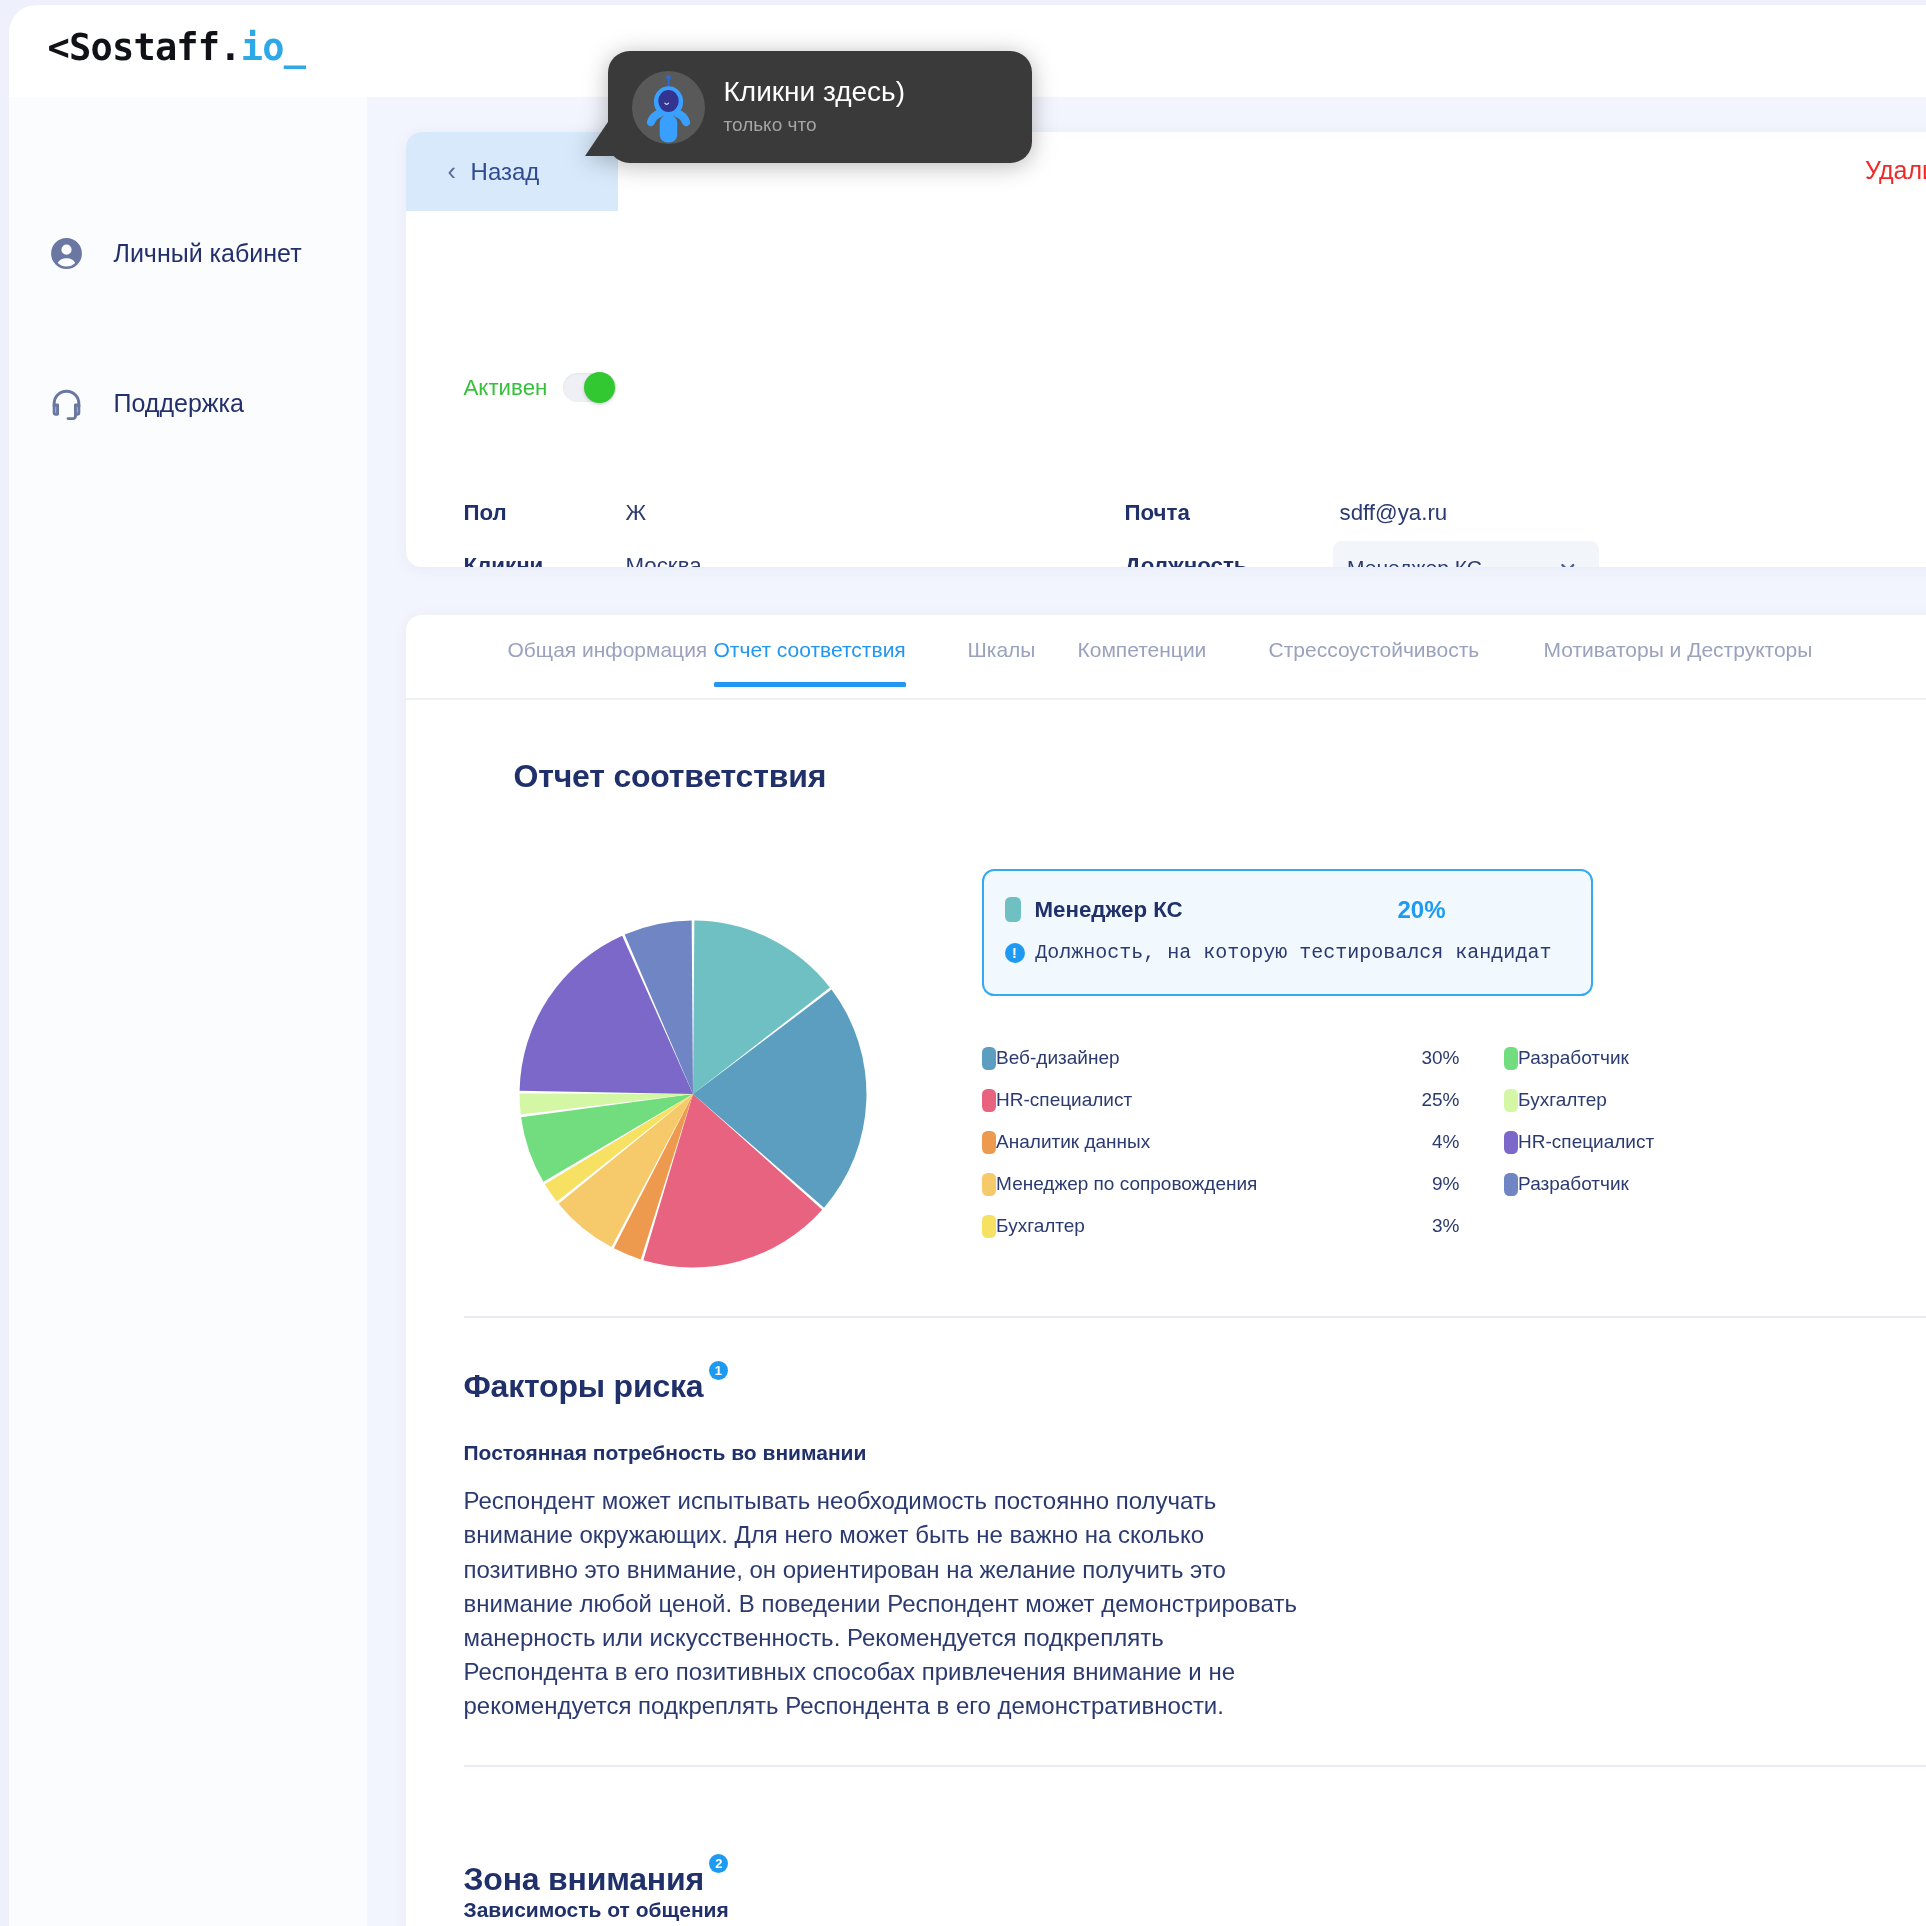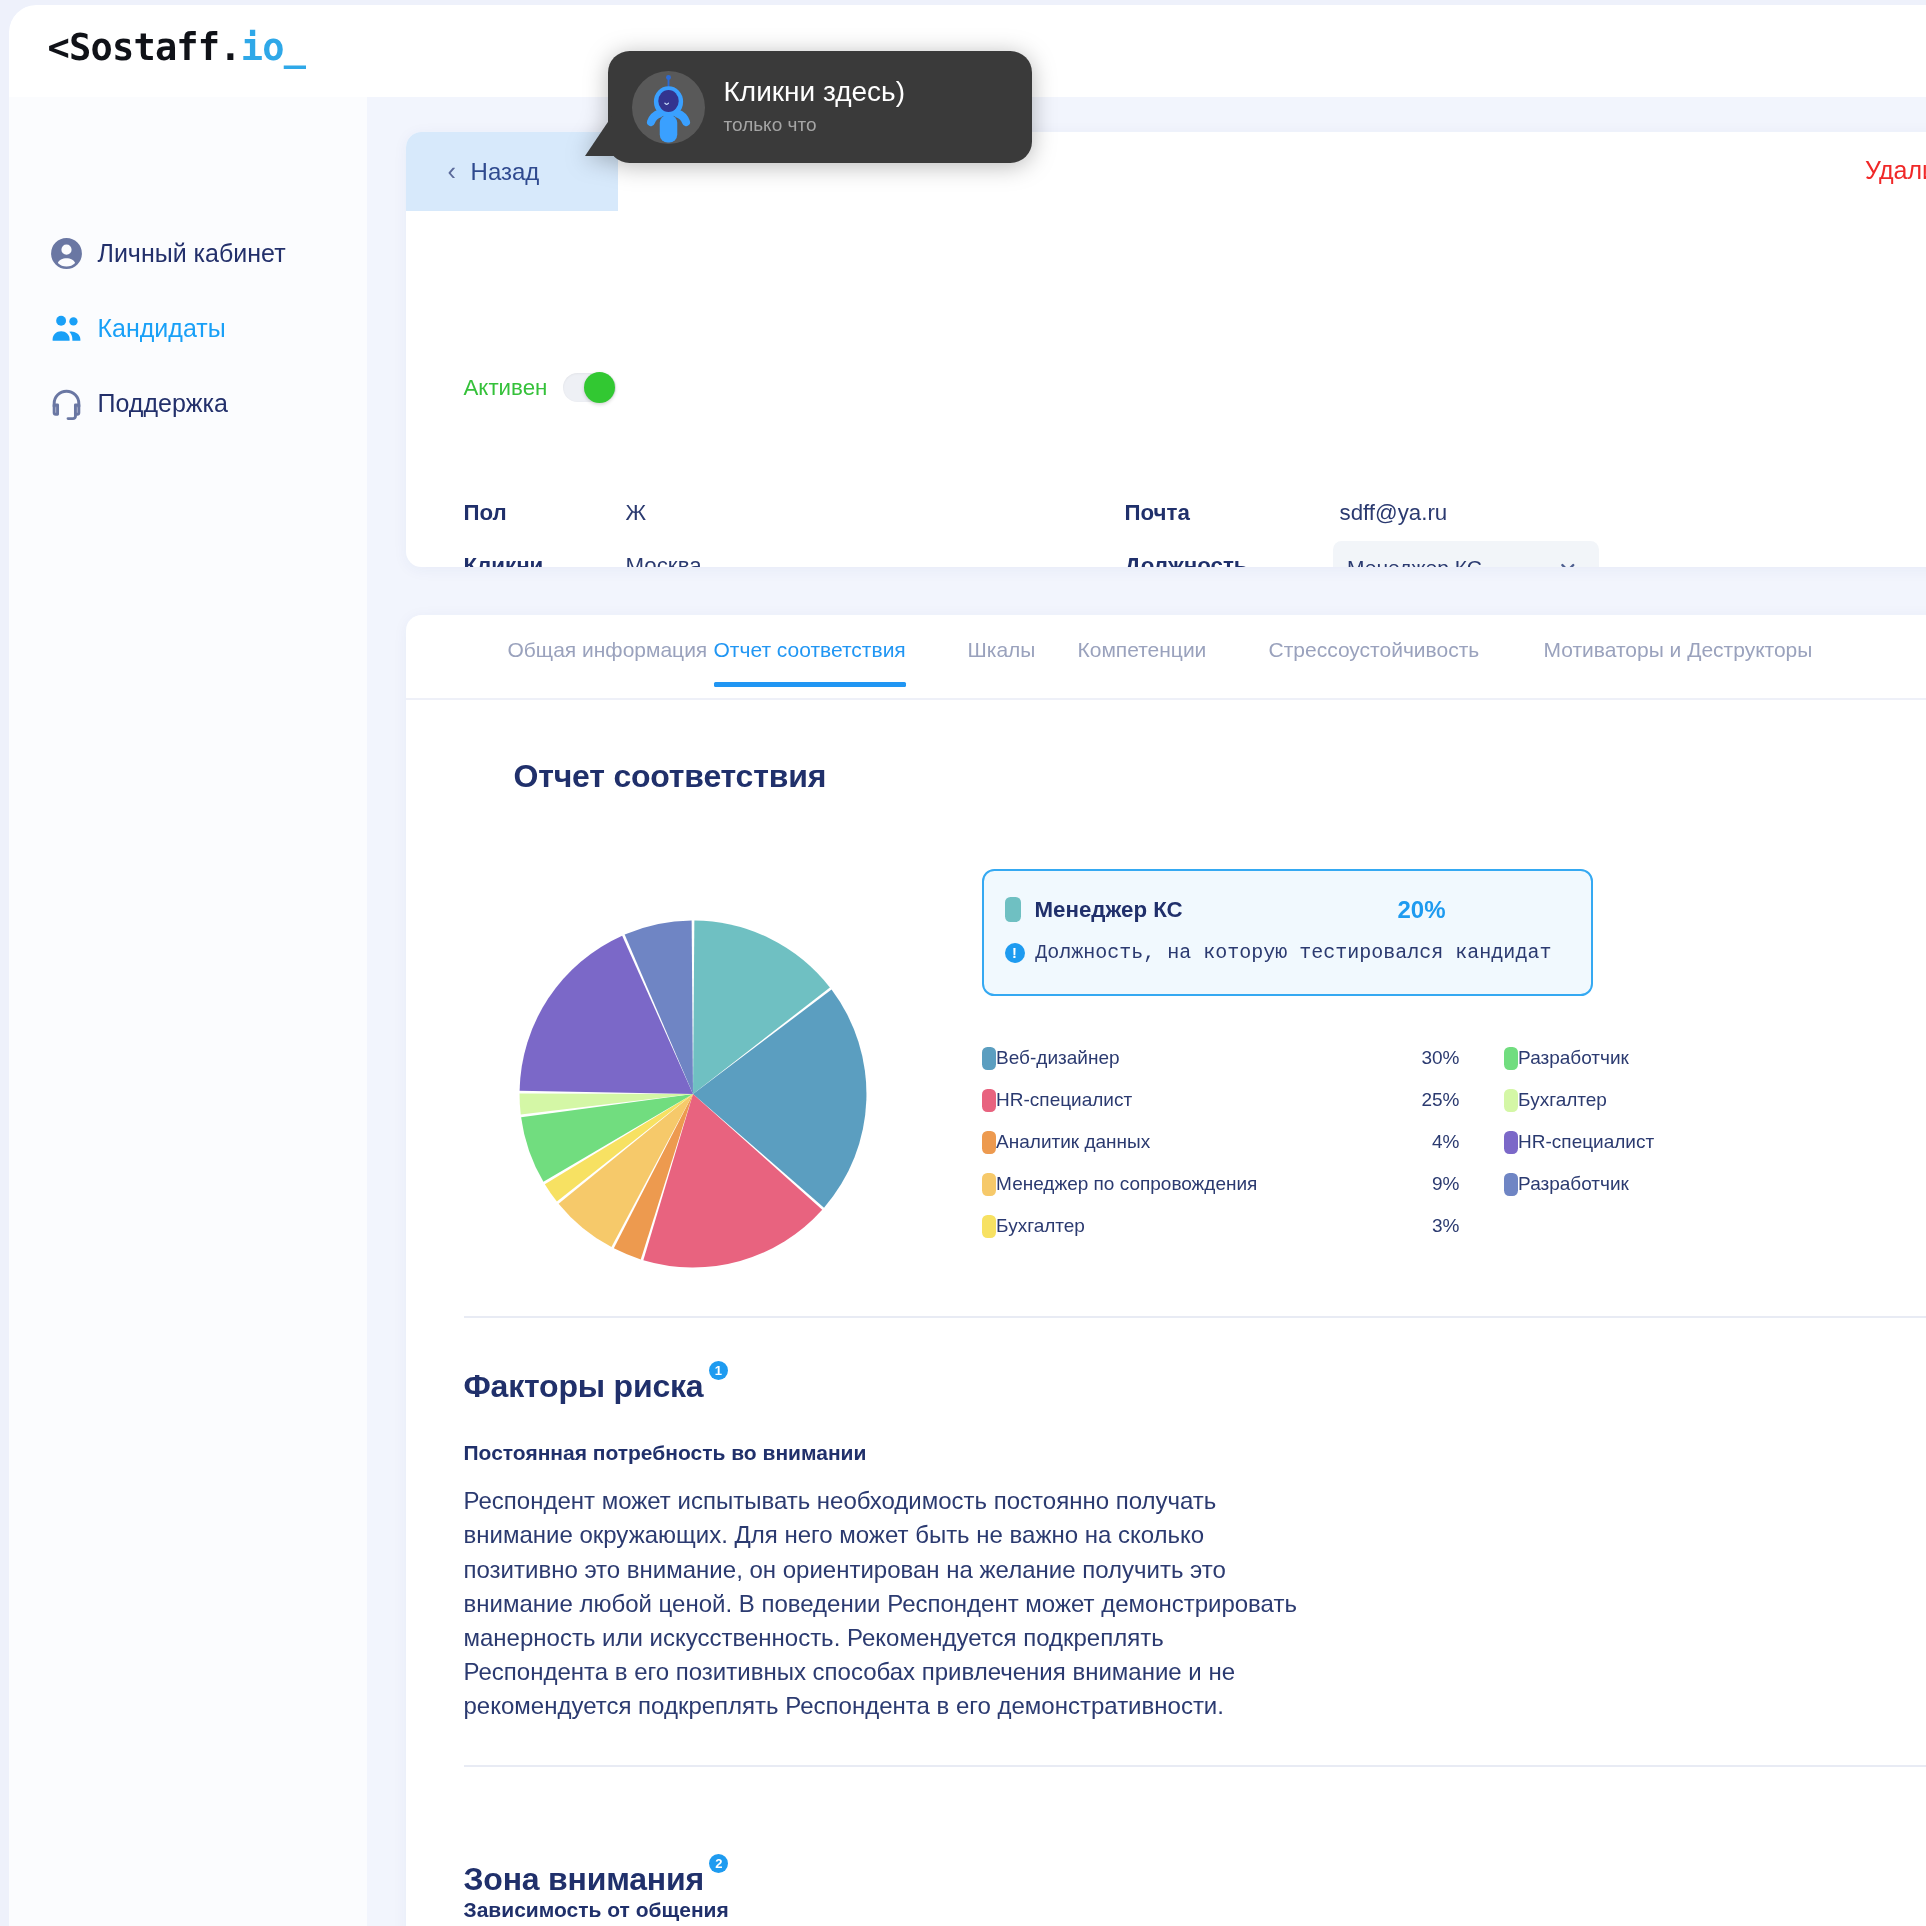"Личный кабинет" .nav-item .nav-label { margin-left: 10px -> 26px }
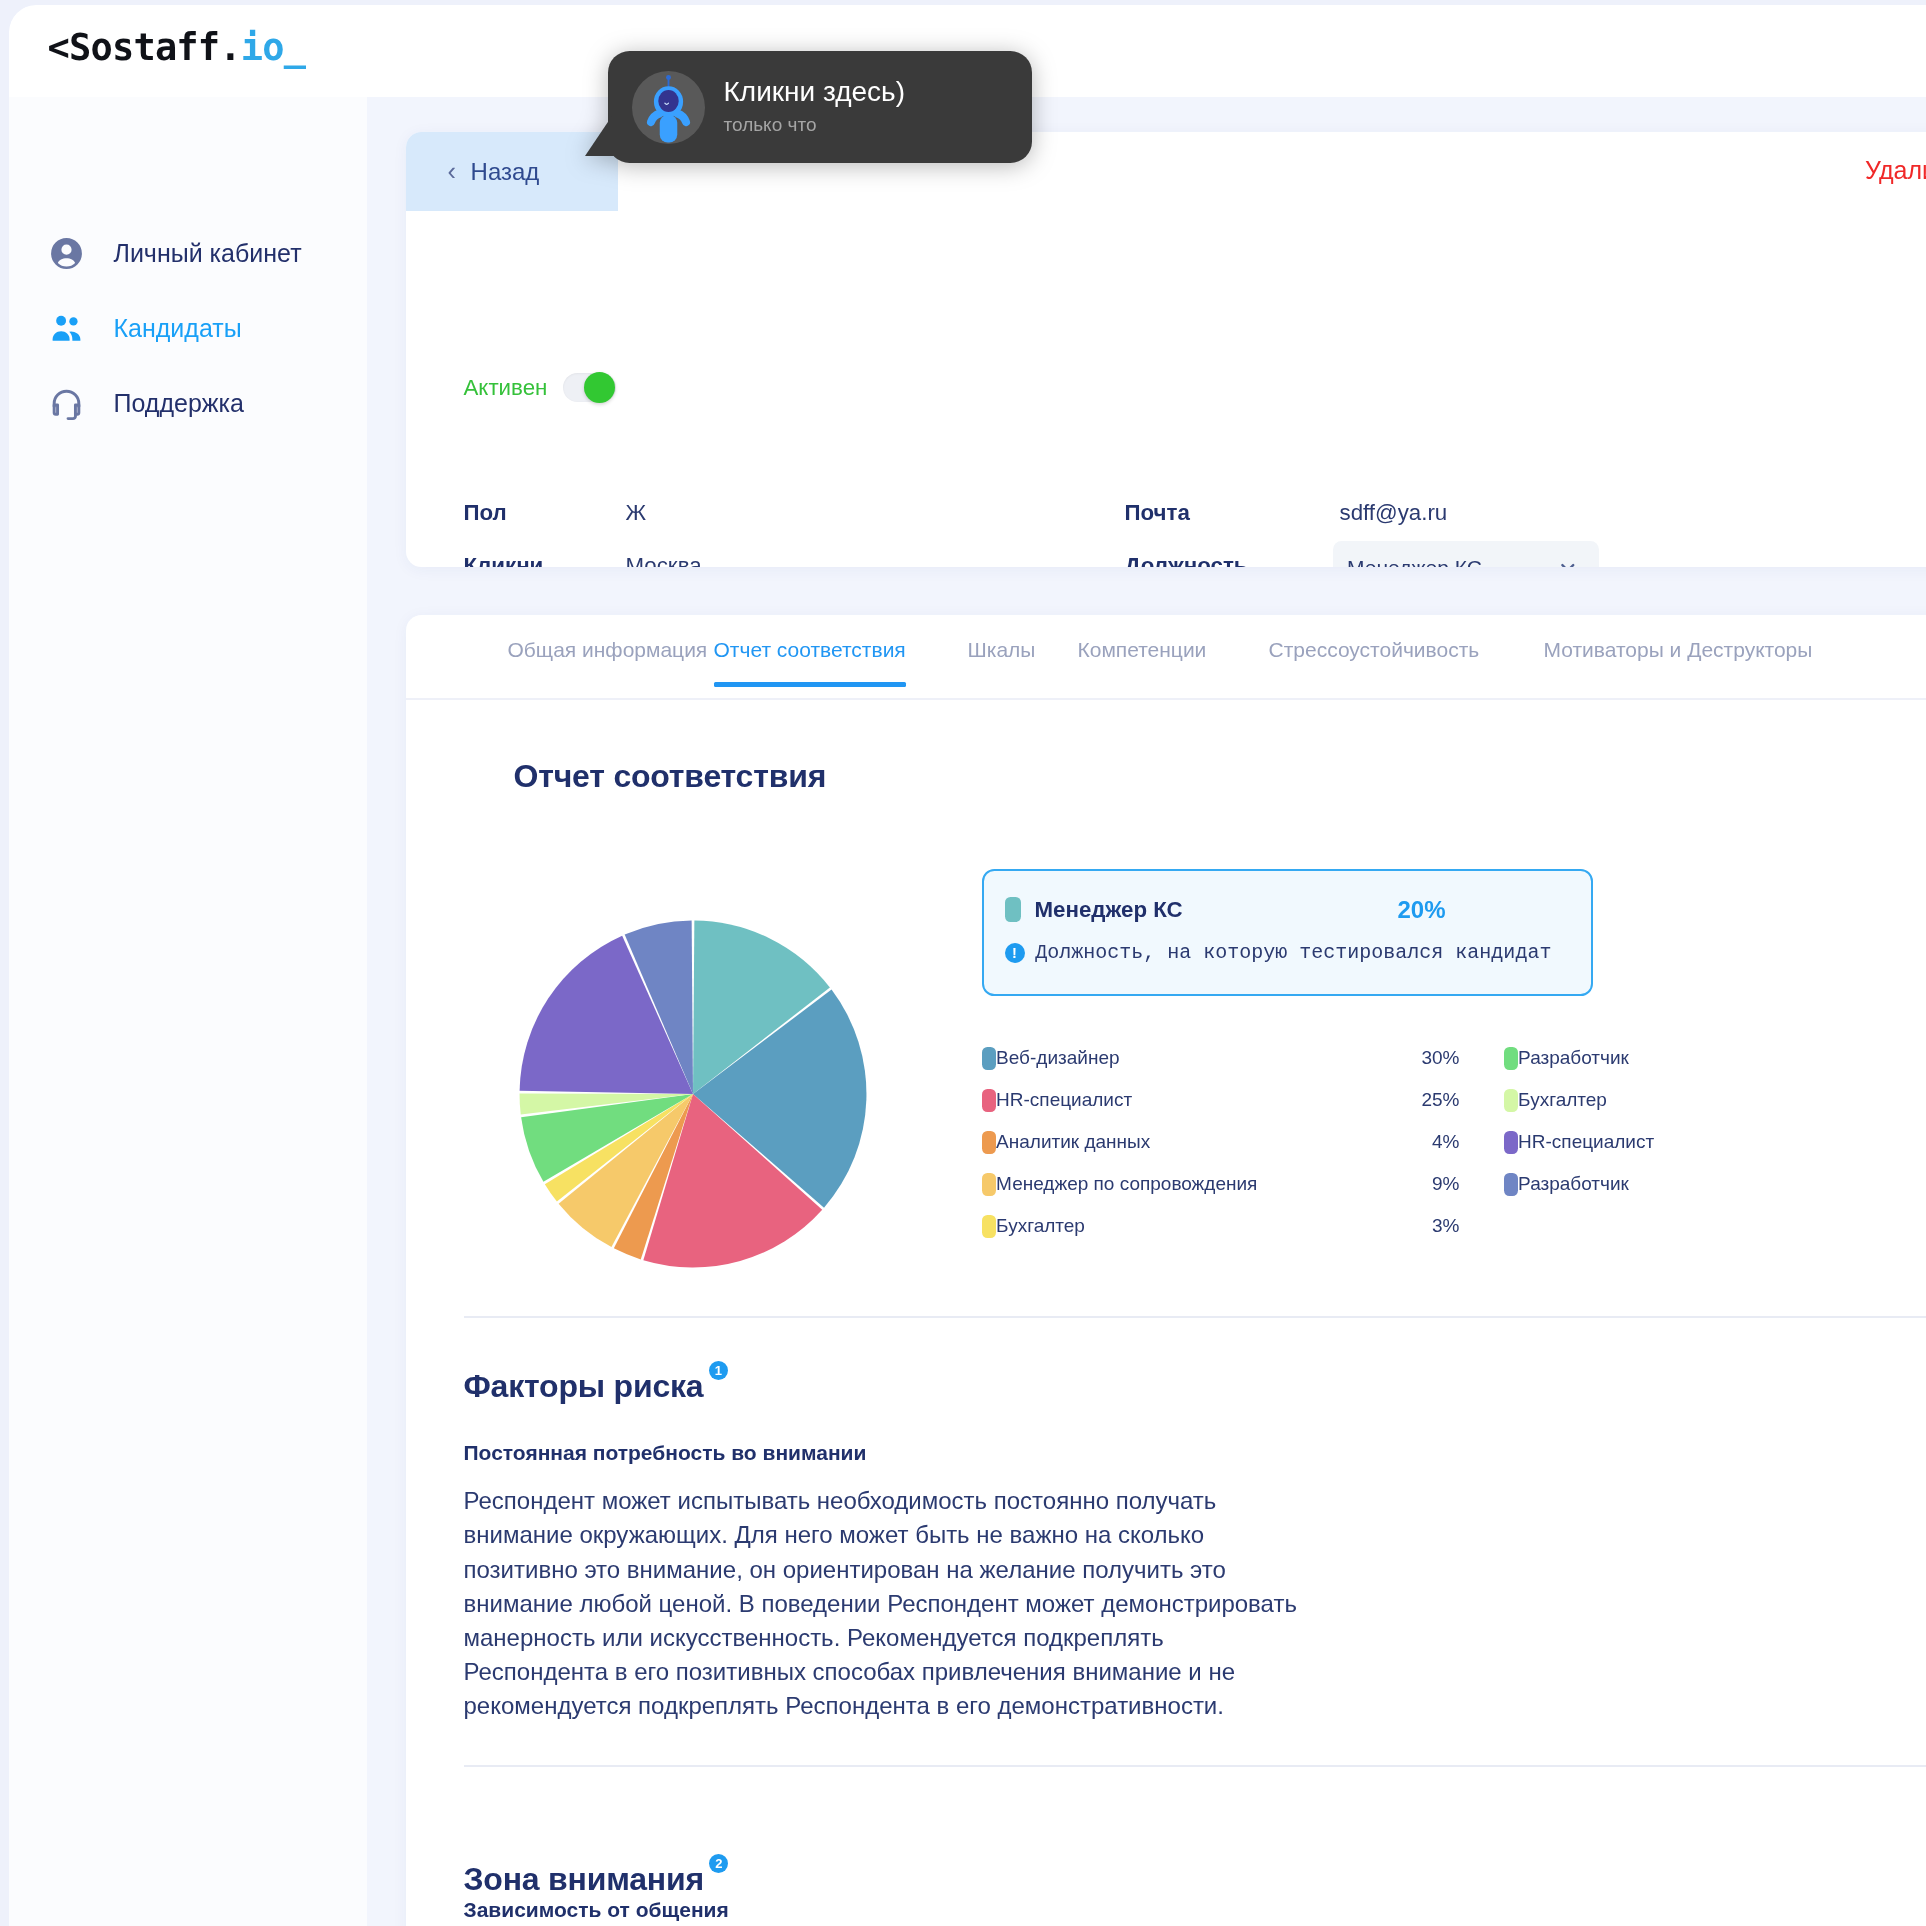"Кандидаты" div.nav-item { html: <div> <span> <svg> <circle></circle> <circle></circle> <path></path> <path></path> </svg> </span> <span>Кандидаты</span> </div> -> none }
